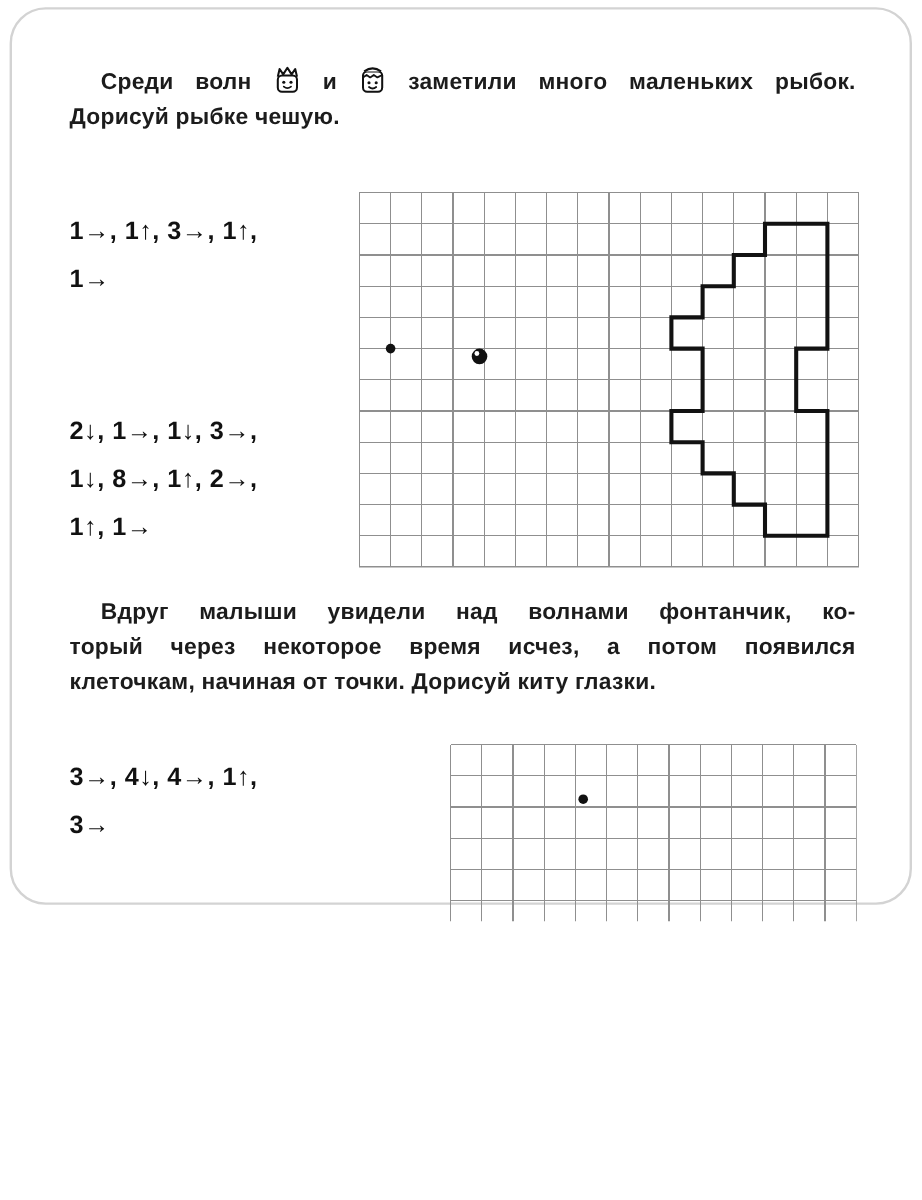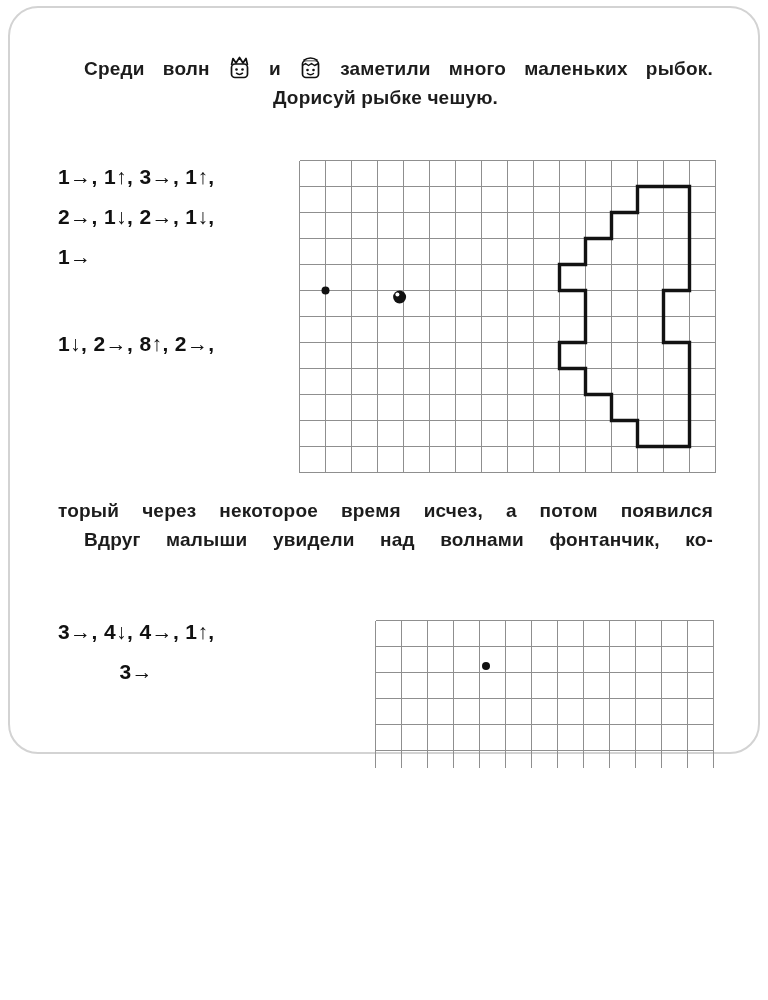"Дорисуй рыбке чешую." .lline { text-align: center -> left }
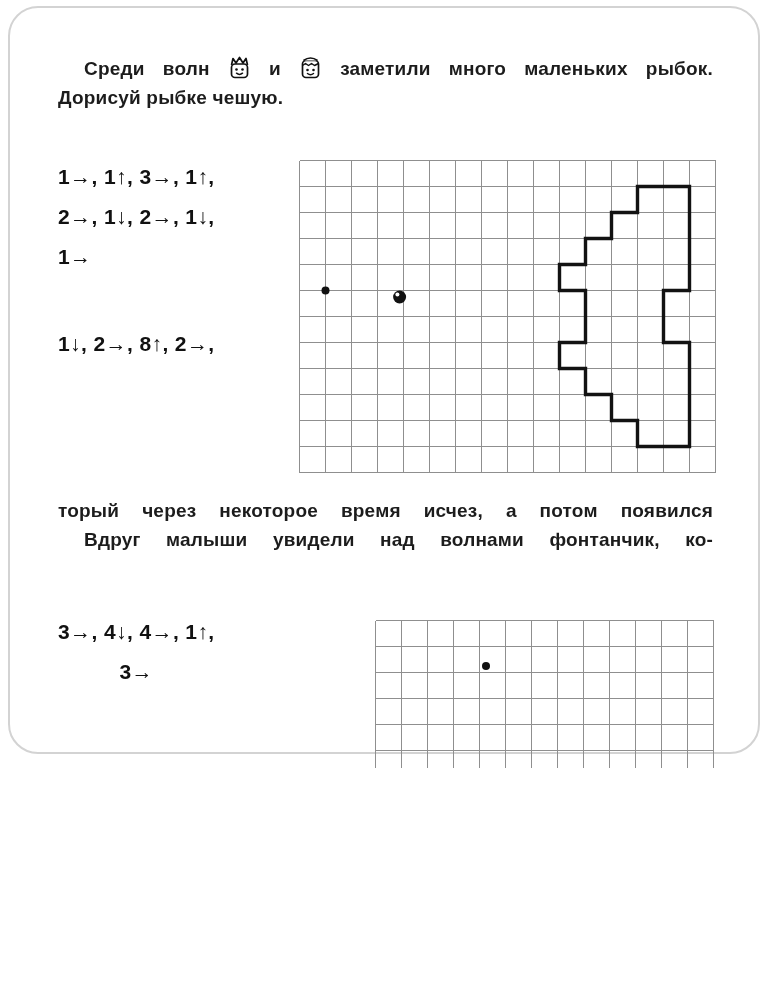"1→, 1↑, 3→, 1↑," .dict { margin-top: none -> 16px }
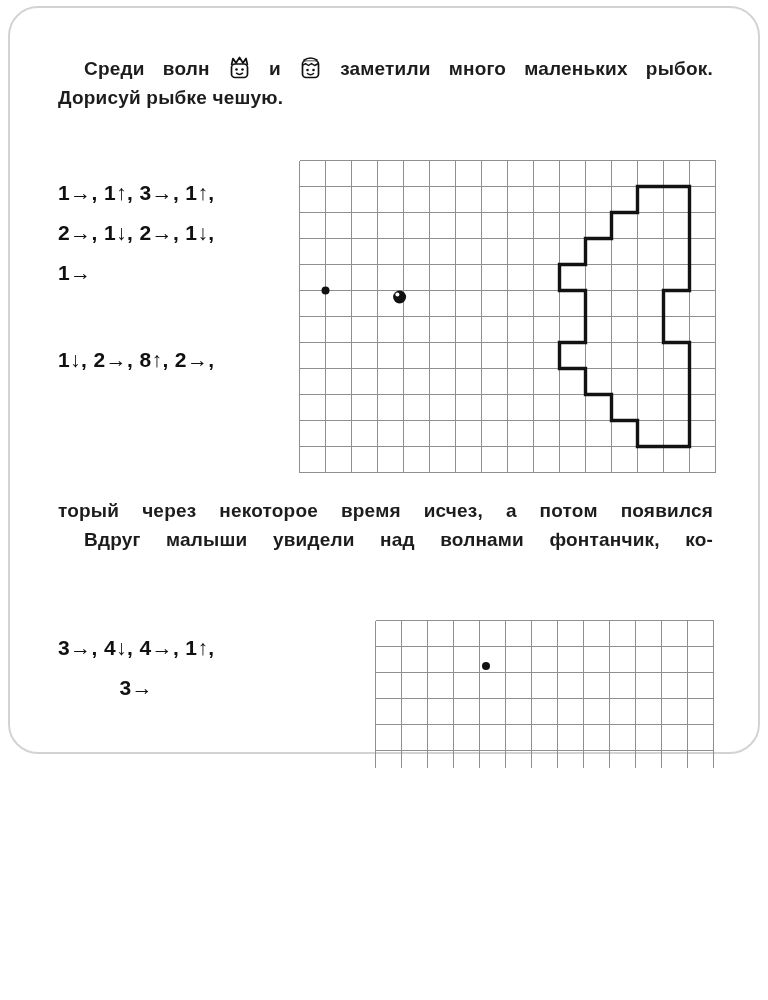"2→, 1↓, 2→, 1↓," div.dline { html: <div>2→, 1↓, 2→, 1↓,</div> -> none }
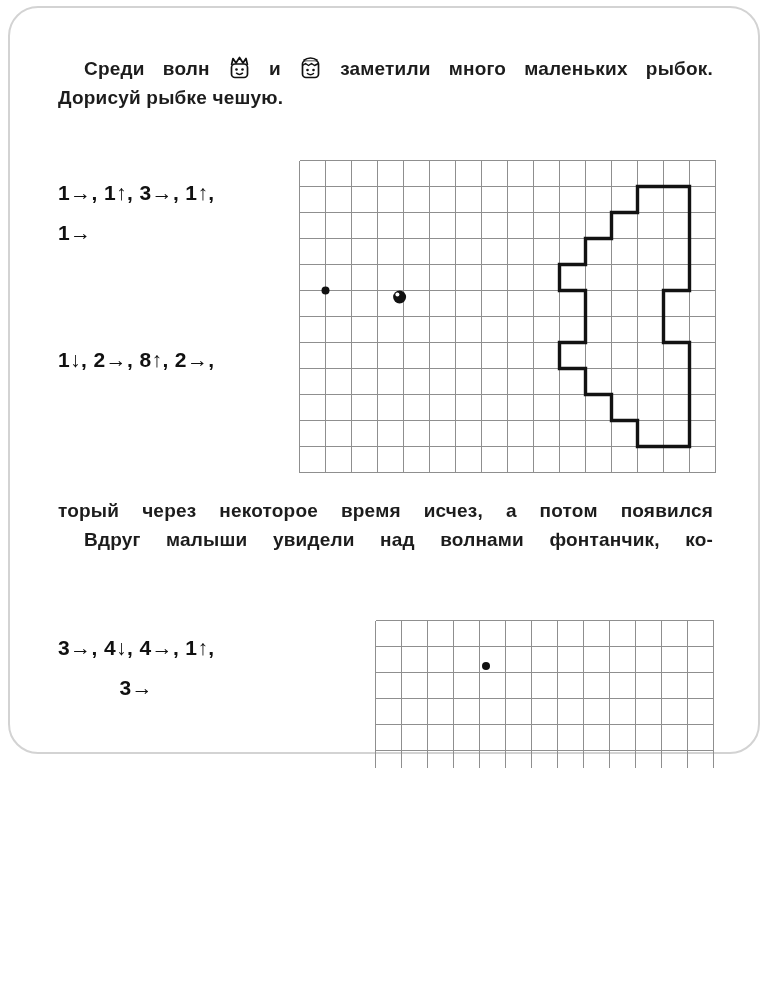"2↓, 1→, 1↓, 3→," div.dline { html: none -> <div>2↓, 1→, 1↓, 3→,</div> }
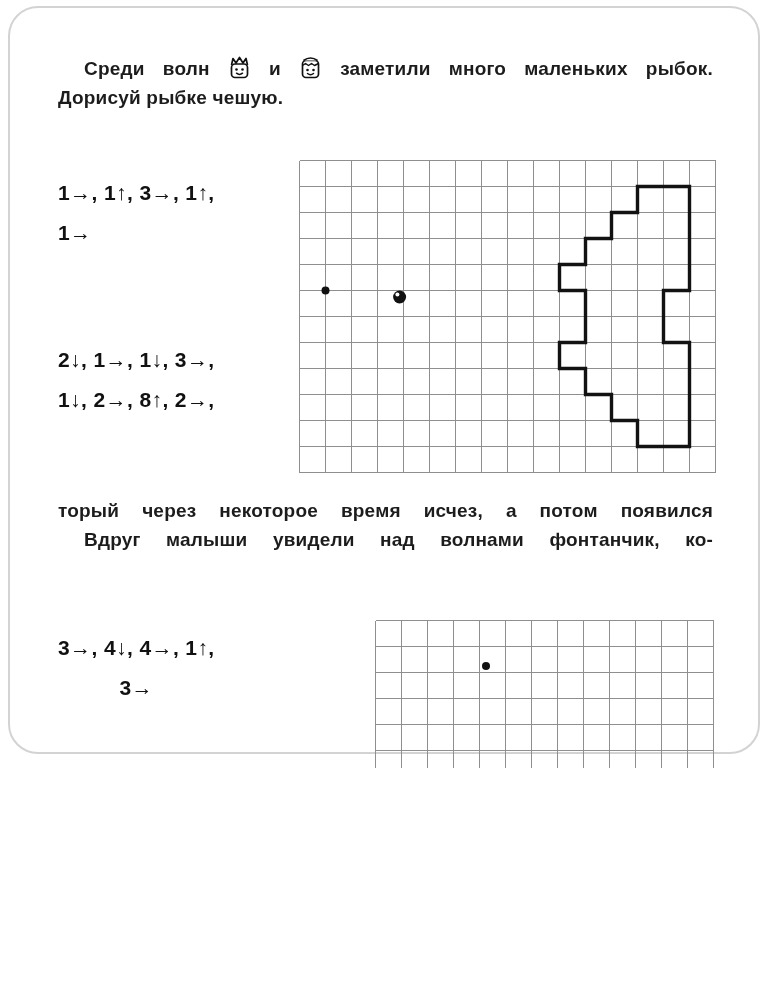"1↓, 2→, 8↑, 2→," div.dline { text: 2→, 8 -> 8→, 1 }
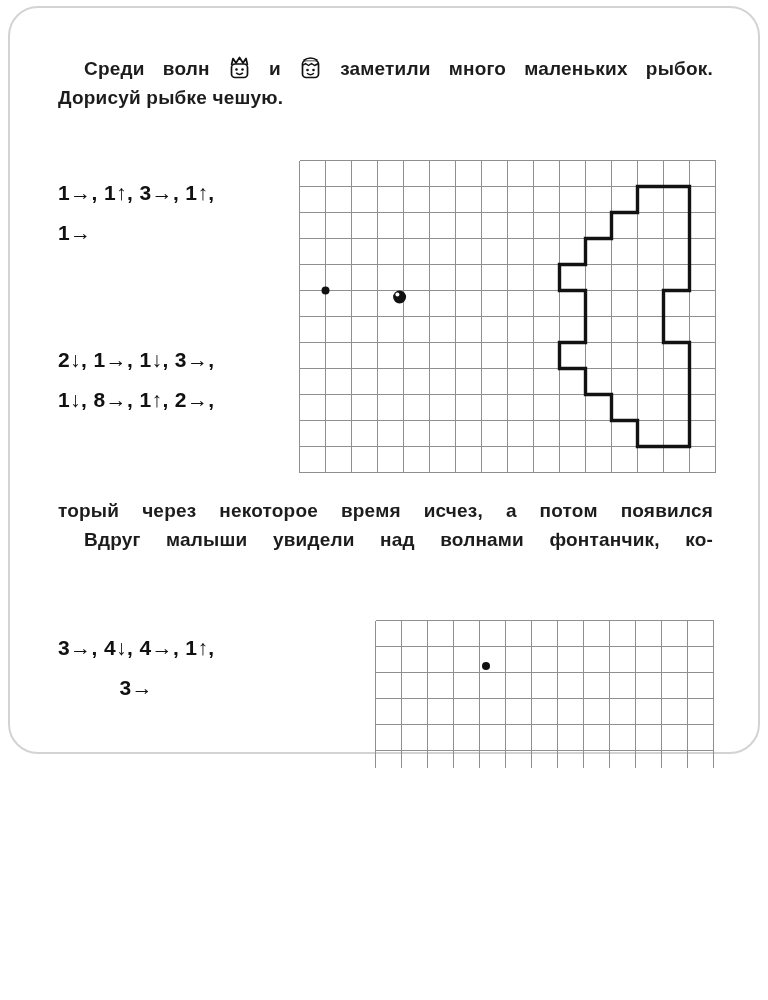"1↑, 1→" div.dline { html: none -> <div>1↑, 1→</div> }
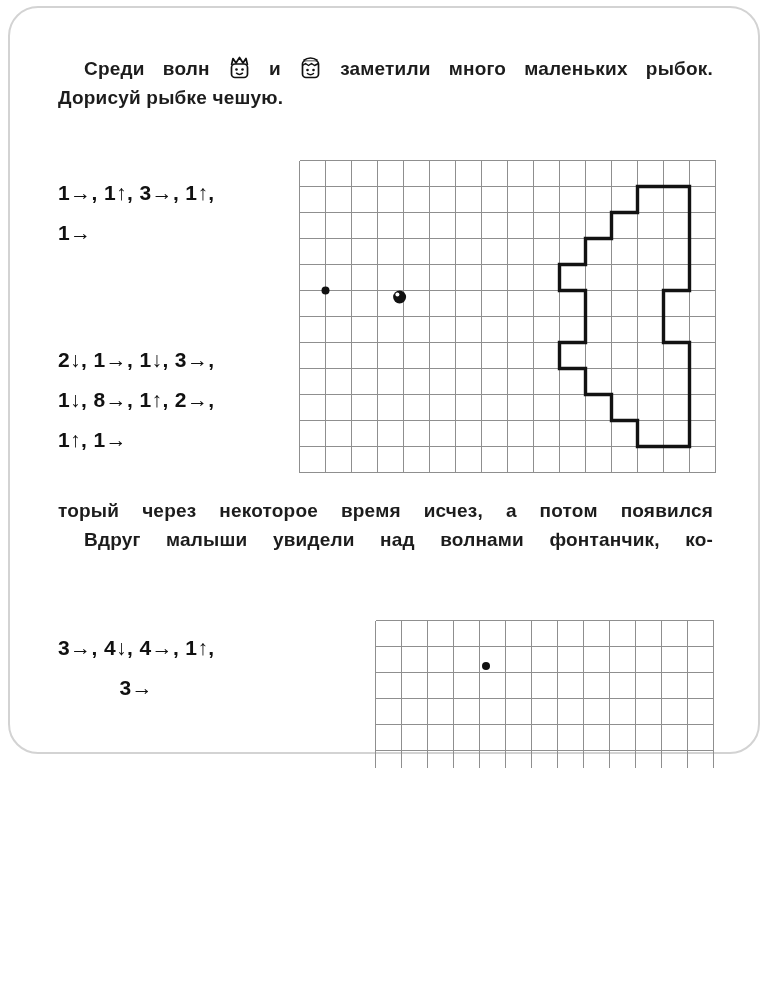"торый через некоторое время исчез," div.ln { order: before "Вдруг малыши увидели над волнами" -> after "Вдруг малыши увидели над волнами" }
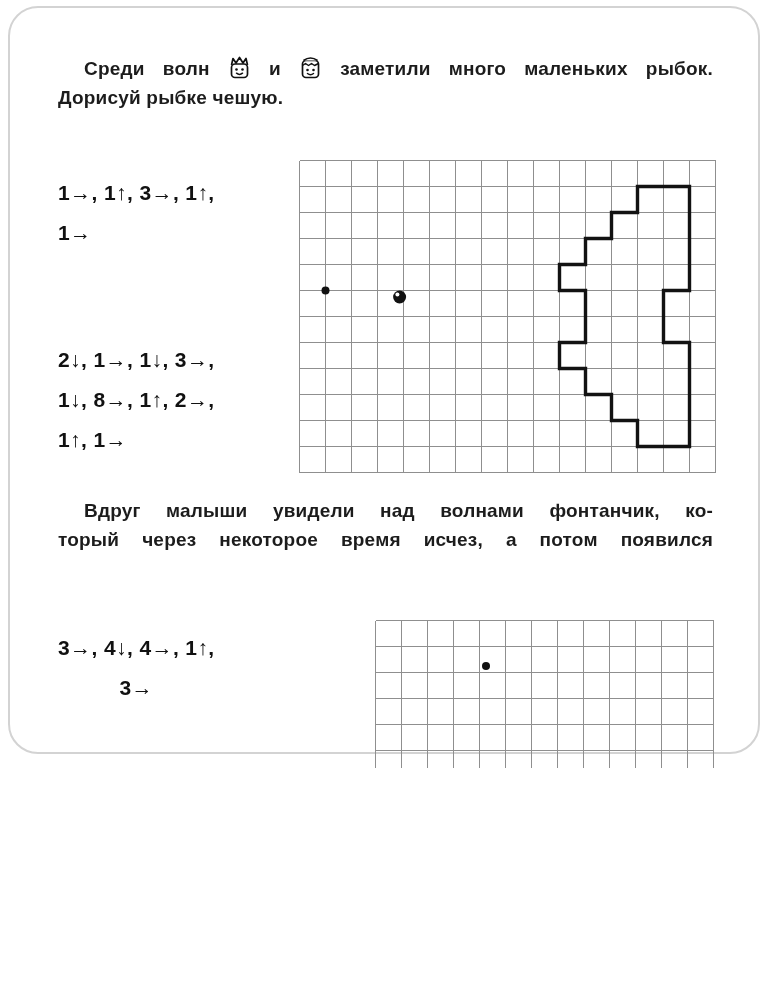"клеточкам, начиная от точки. Дорисуй" div.ln { html: none -> <div>клеточкам, начиная от точки. Дорисуй киту глазки.</div> }
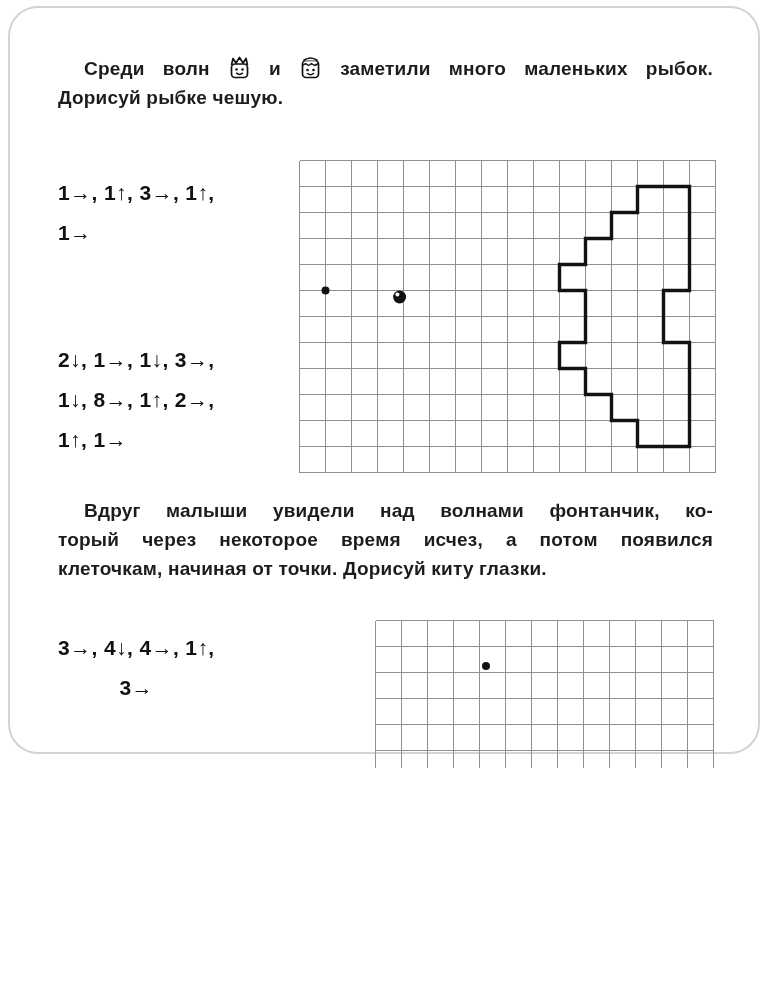"3→, 4↓, 4→, 1↑," div.dict { text-align: center -> none }
